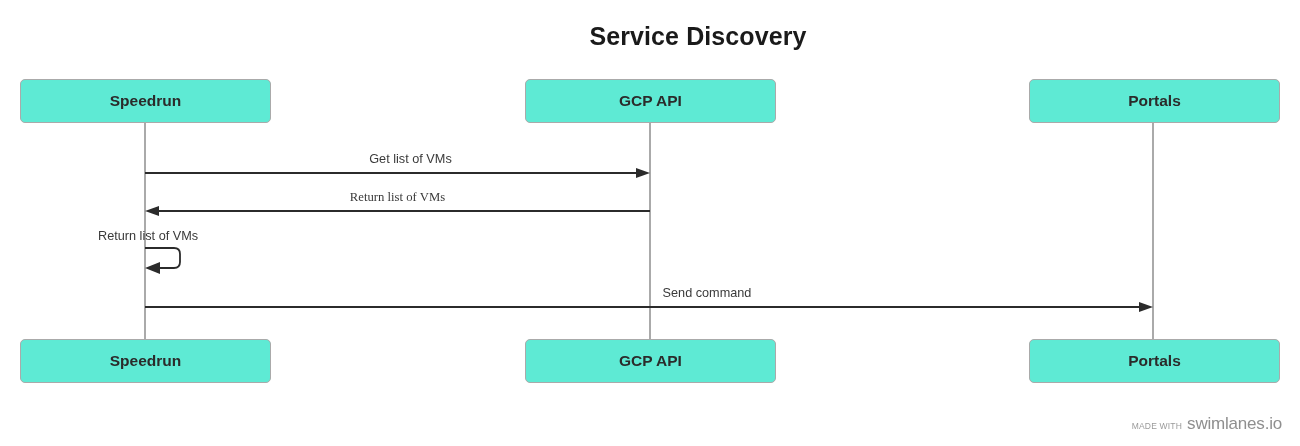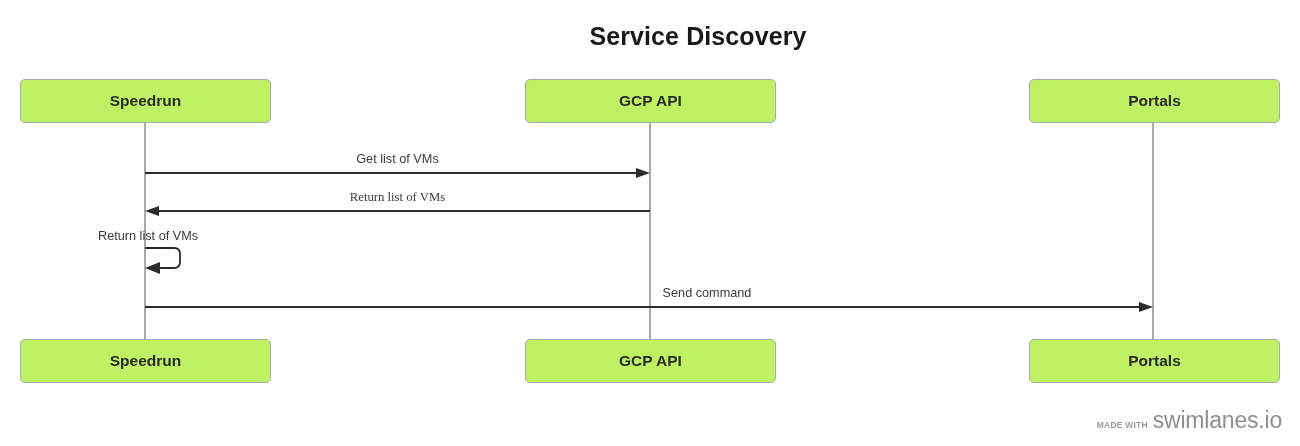"Speedrun" .participant-box { background: #bef264 -> #5eead4 }
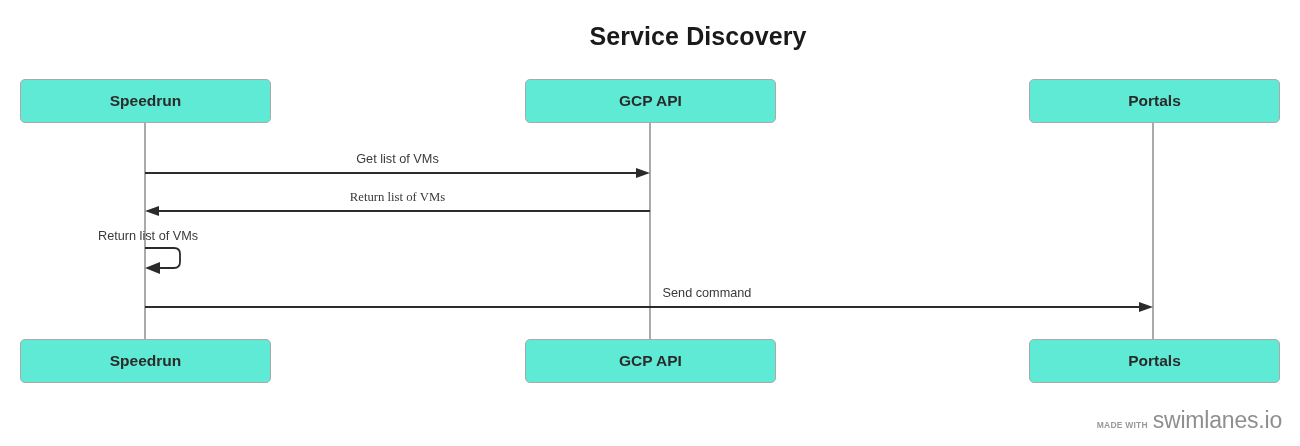"Get list of VMs" div.msg-label { padding-left: none -> 13px }
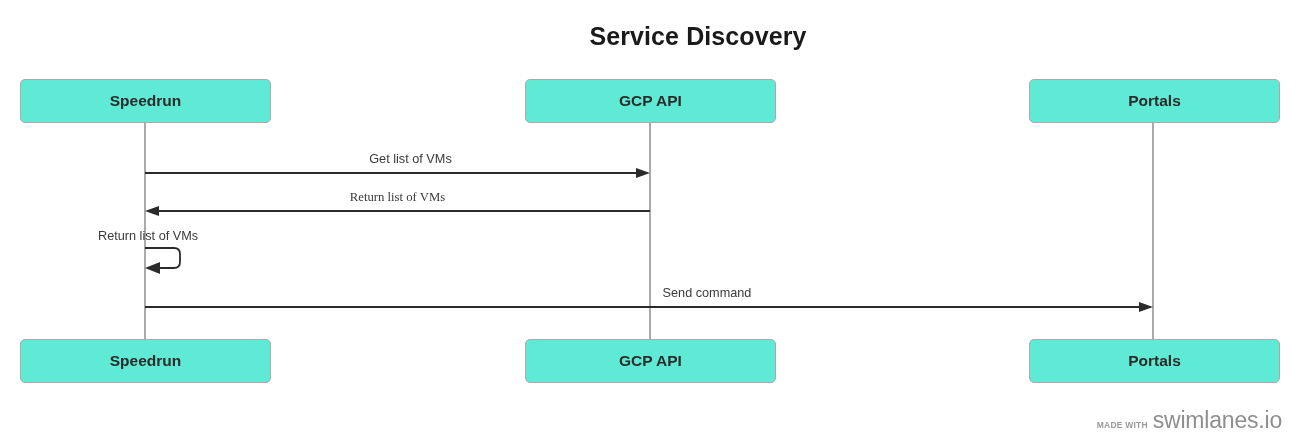"MADE WITH" #footer-made-with { font-weight: bold -> normal }
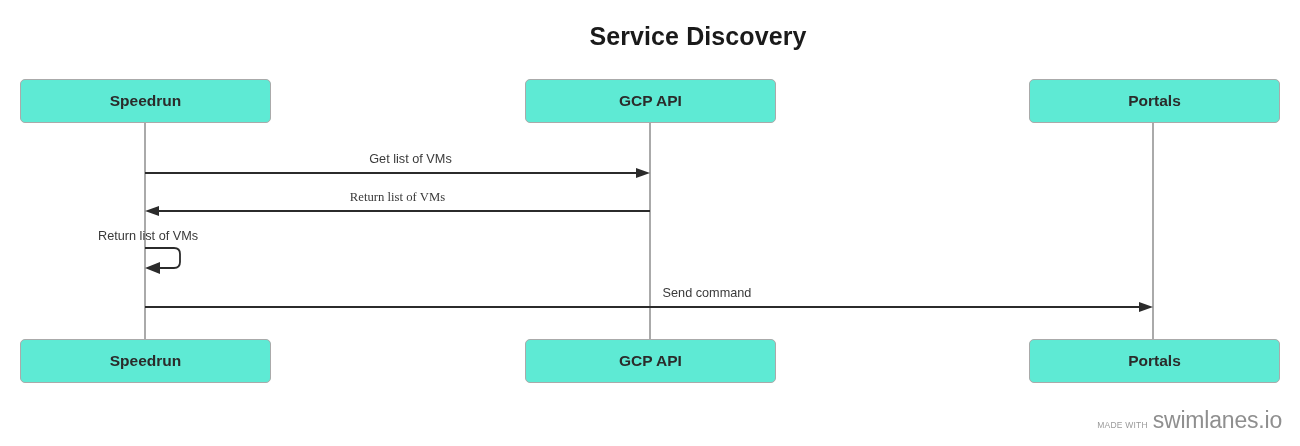"swimlanes.io" #footer-brand-name { font-size: 23px -> 17px }
